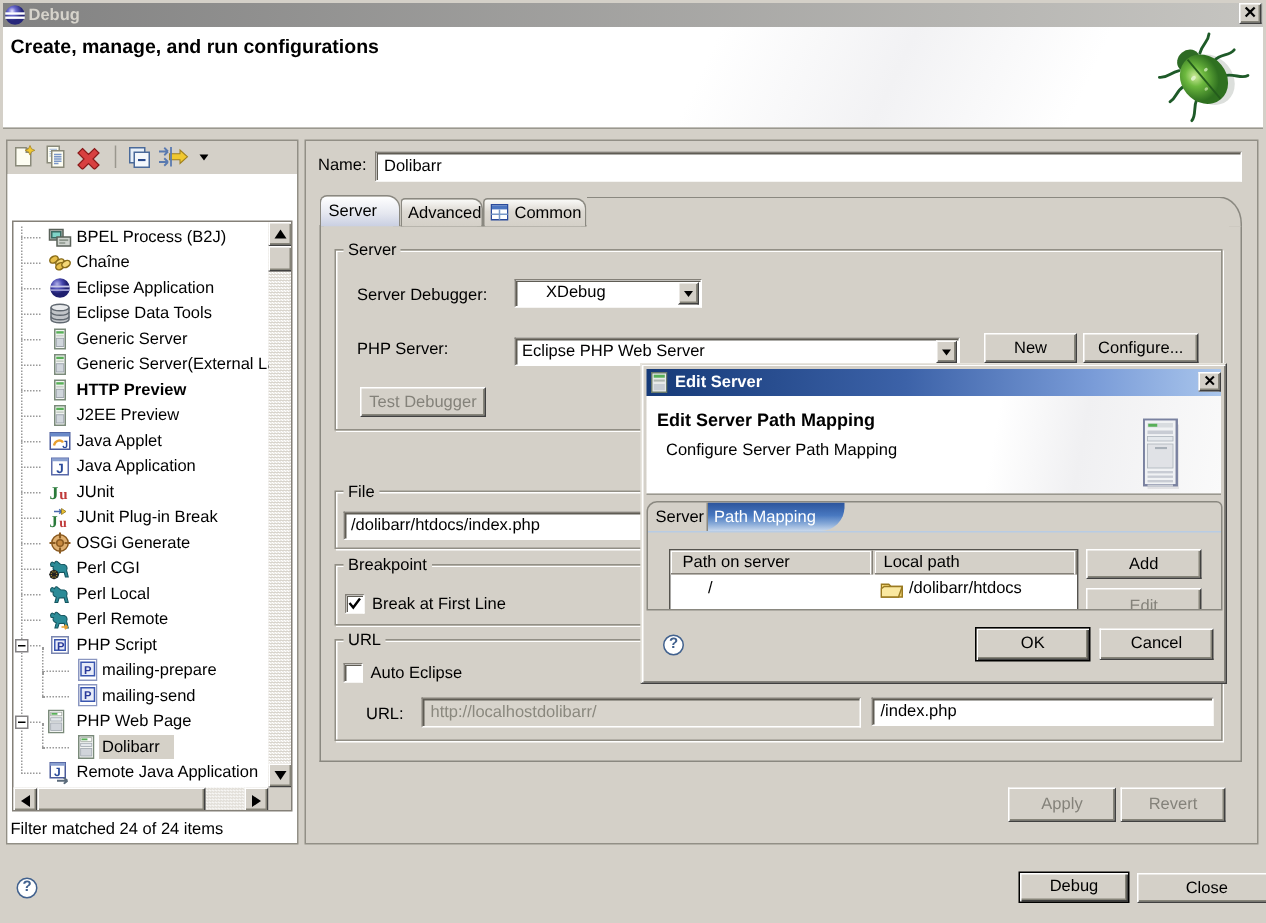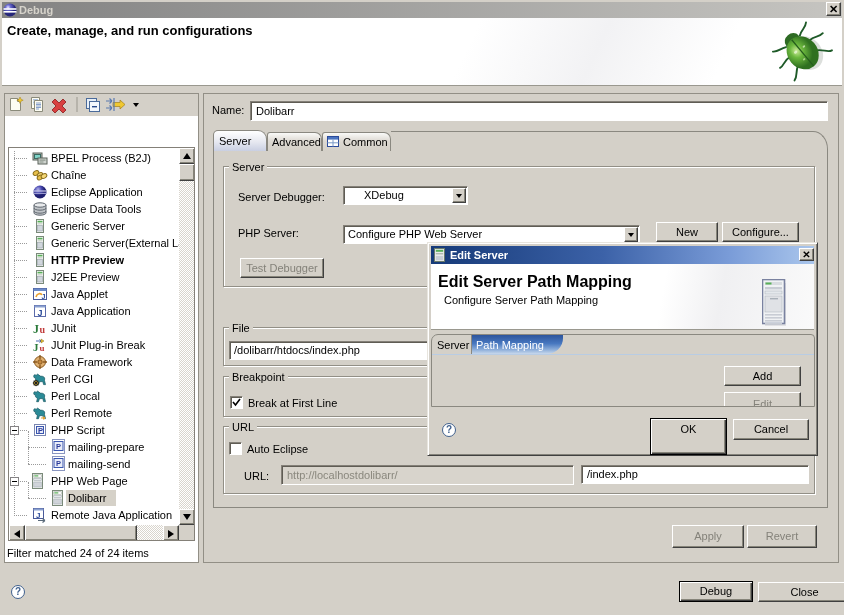"Configure PHP Web Server" div.fld { text: Configure -> Eclipse }
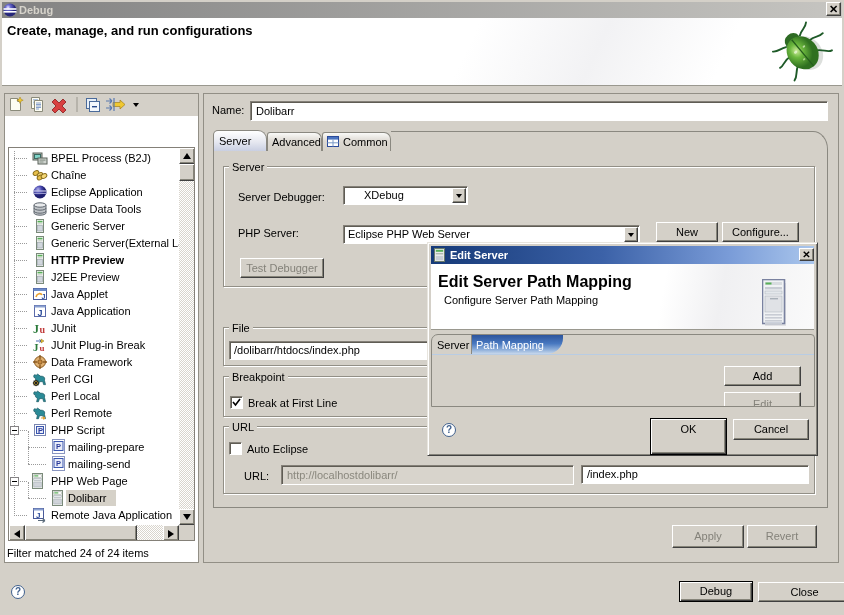"Edit Server Path Mapping" div.t { font-size: 16px -> 12px }
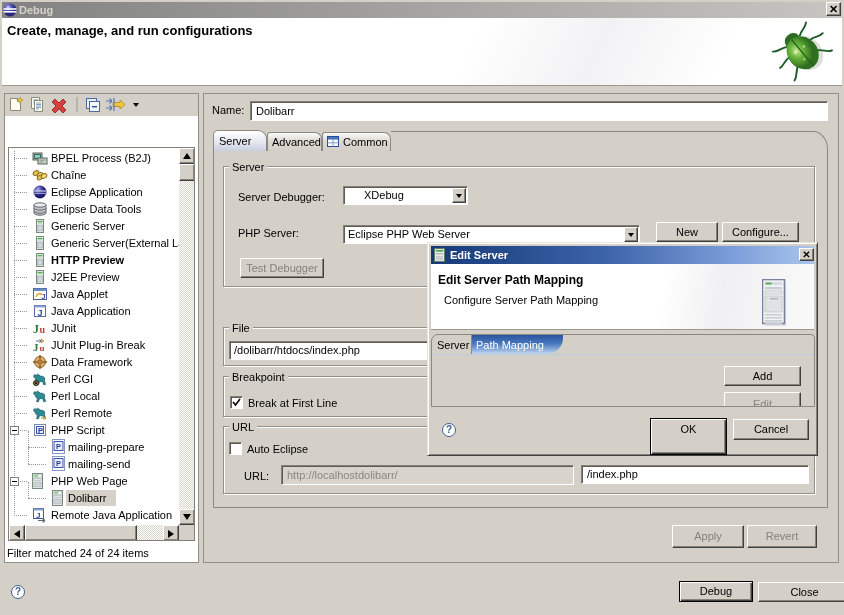"Data Framework" div.row { text: Data Framework -> OSGi Generate }
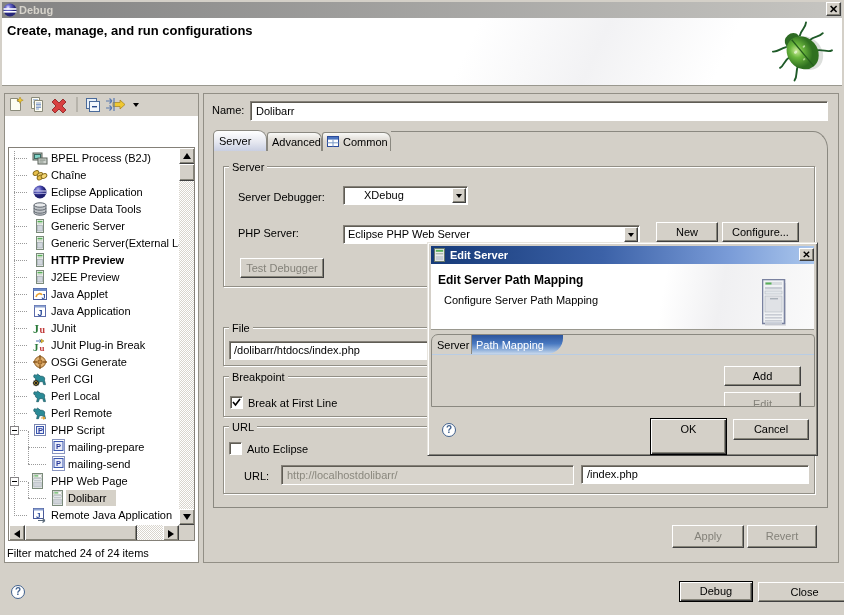"Path on server" div.ab { html: none -> <div> <div></div> <div></div> <div></div> <div>Path on server</div> <div>Local path</div> <div>/</div> <svg> <path></path> <path></path> </svg> <div>/dolibarr/htdocs</div> </div> }
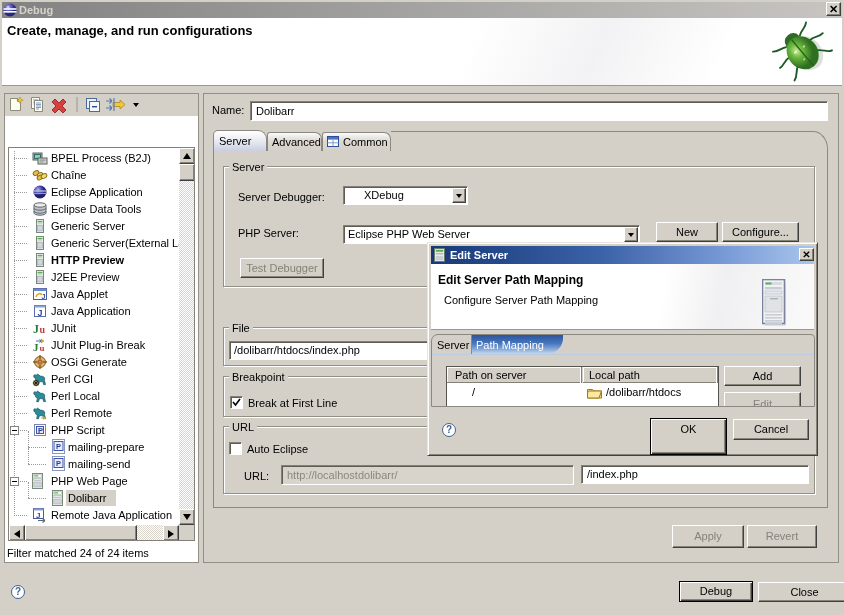"OK" div.btnd { height: 37px -> 23px }
